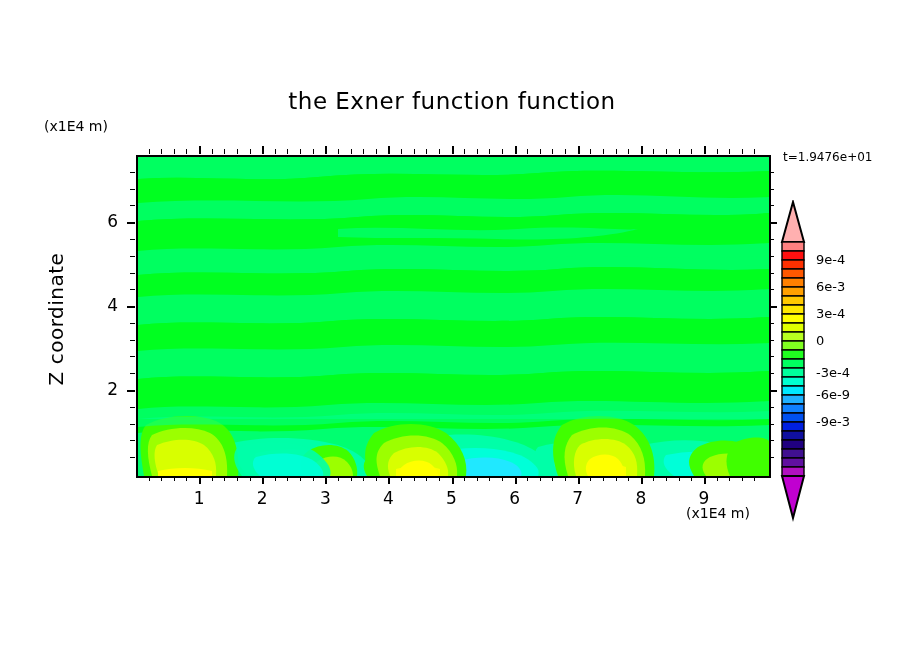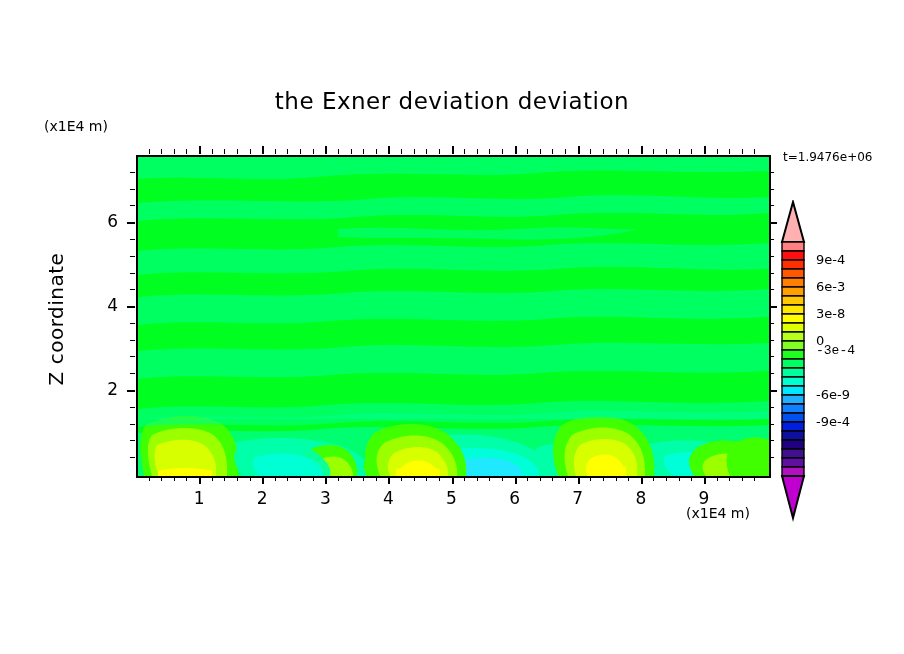"the Exner deviation deviation" div.txt { text: deviation deviation -> function function }
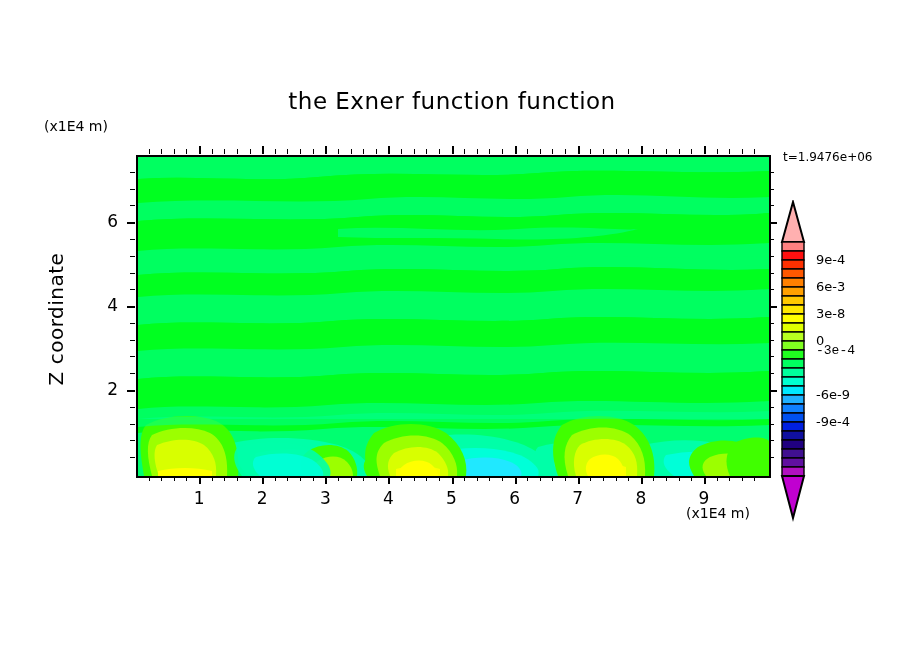"t=1.9476e+06" div.txt { text: 1.9476e+06 -> 1.9476e+01 }
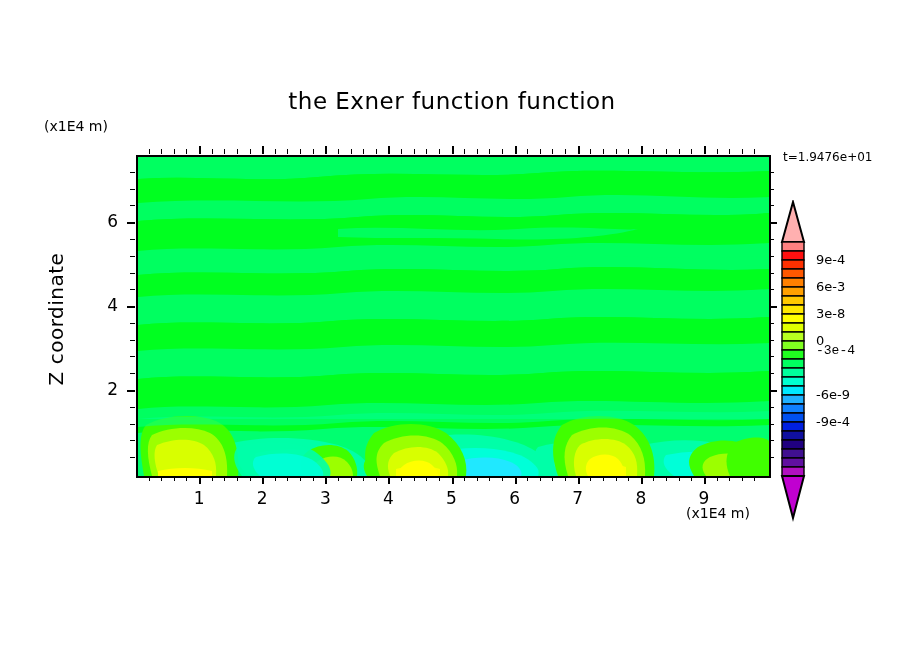"3e-8" div.cb-lab { text: 3e-8 -> 3e-4 }
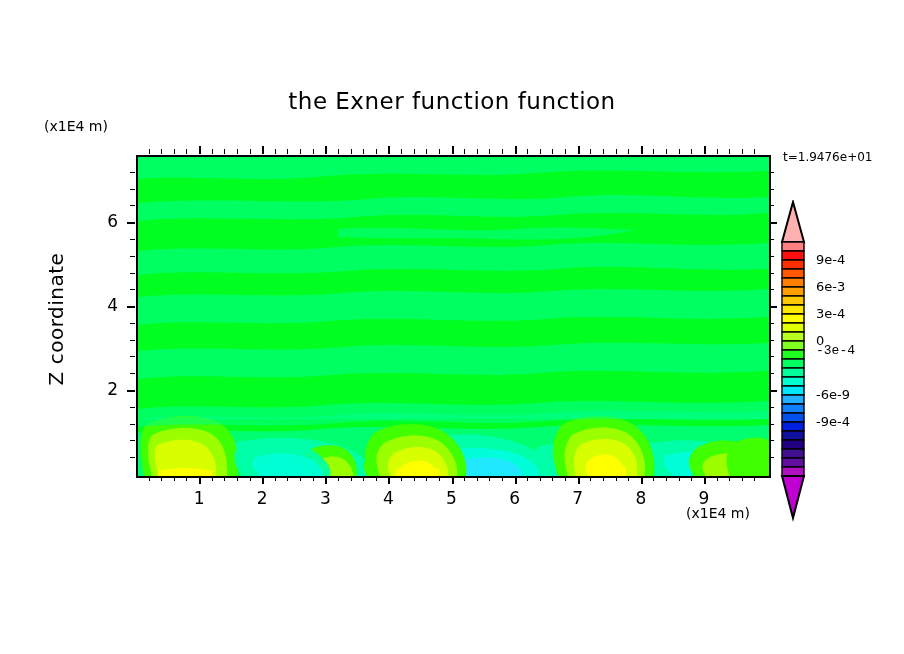"-3e-4" div.cb-lab { font-family: Liberation Mono, monospace -> none; top: 143px -> 165px }
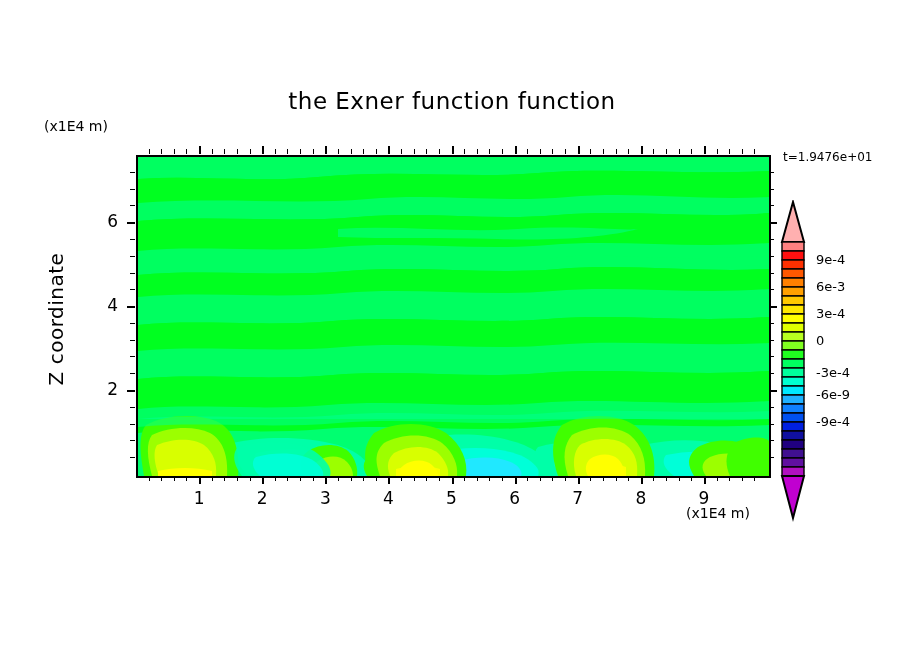"-9e-4" div.cb-lab { text: -9e-4 -> -9e-3 }
